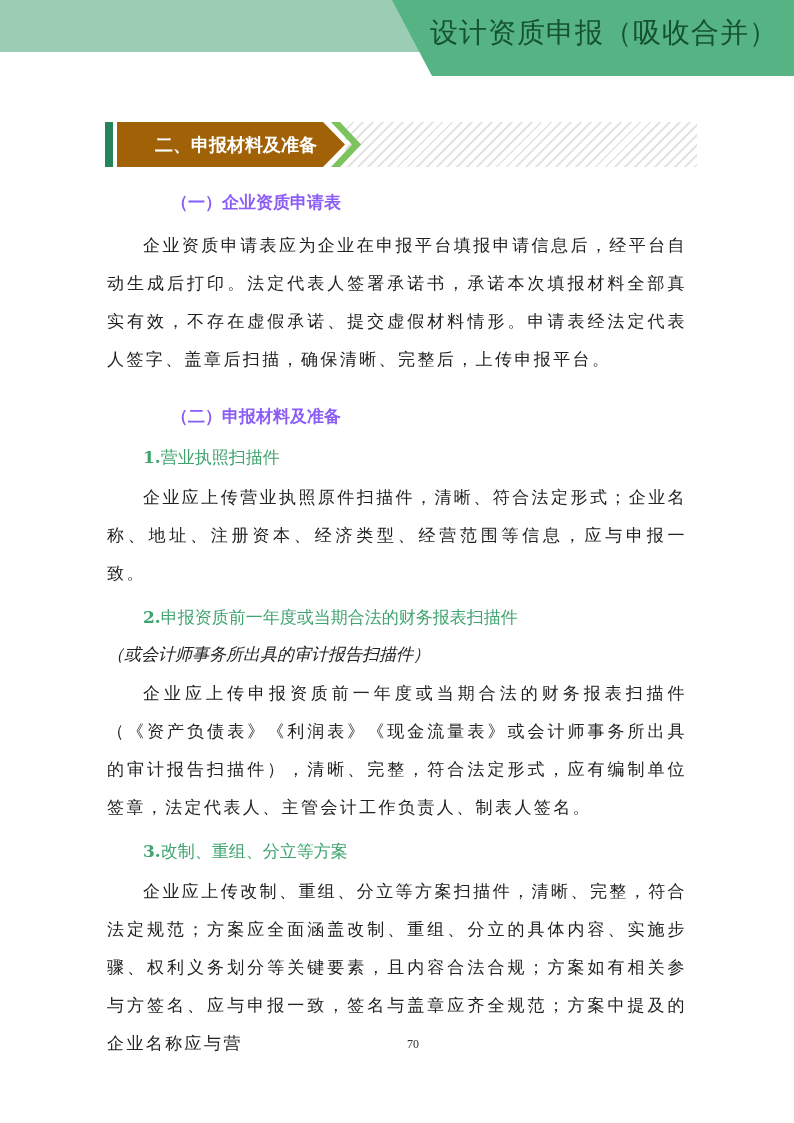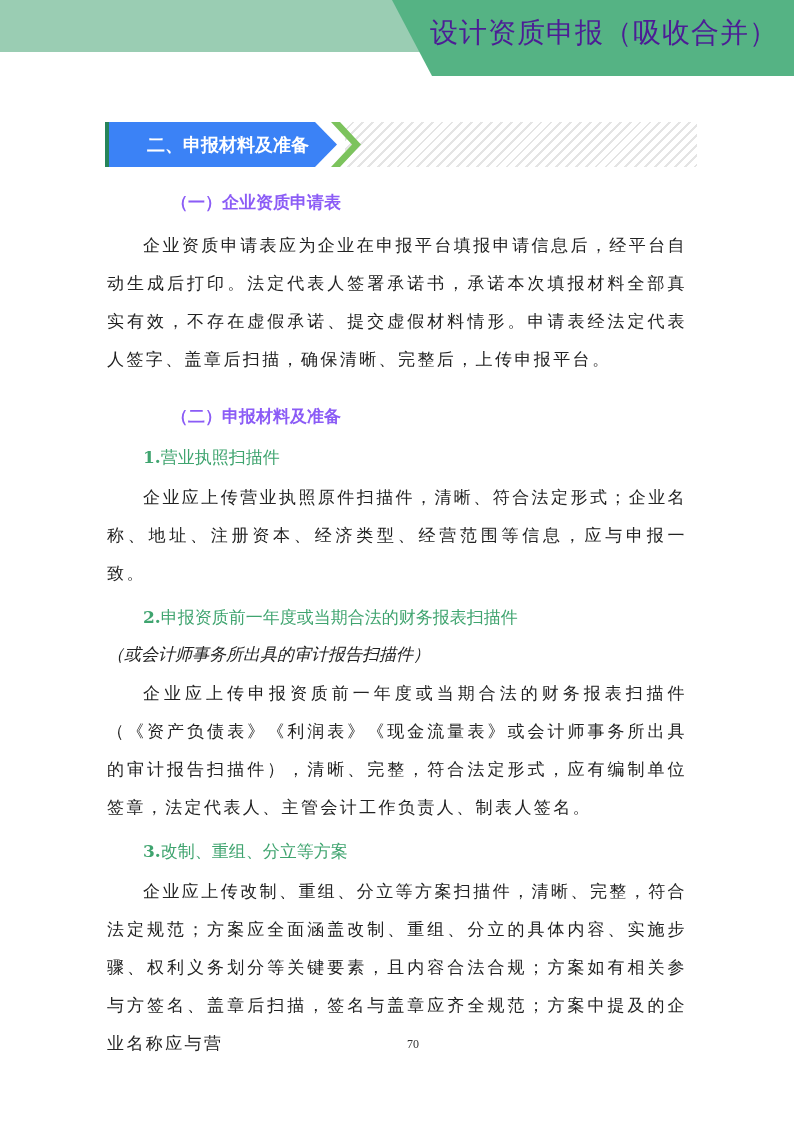"设计资质申报（吸收合并）" .hdr-title { color: #4c1d95 -> #14532d }
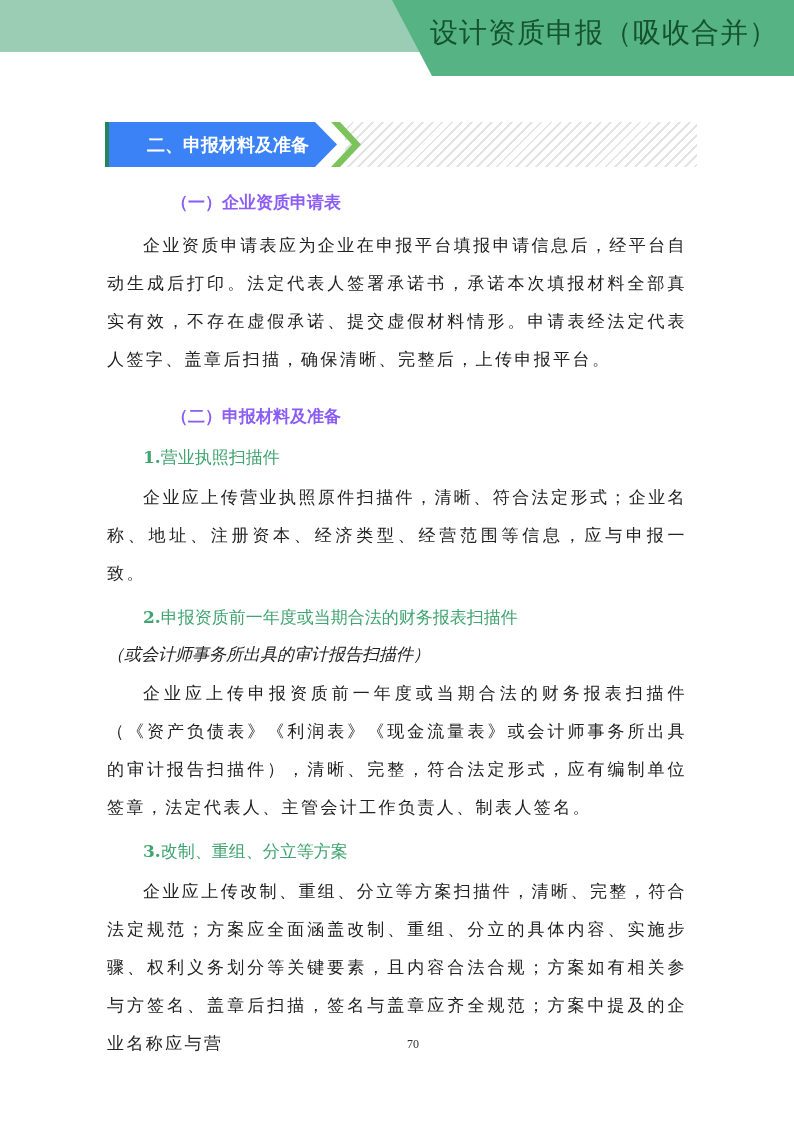"二、申报材料及准备" .sec-main { background: #3b82f6 -> #a16207; left: 4px -> 12px }
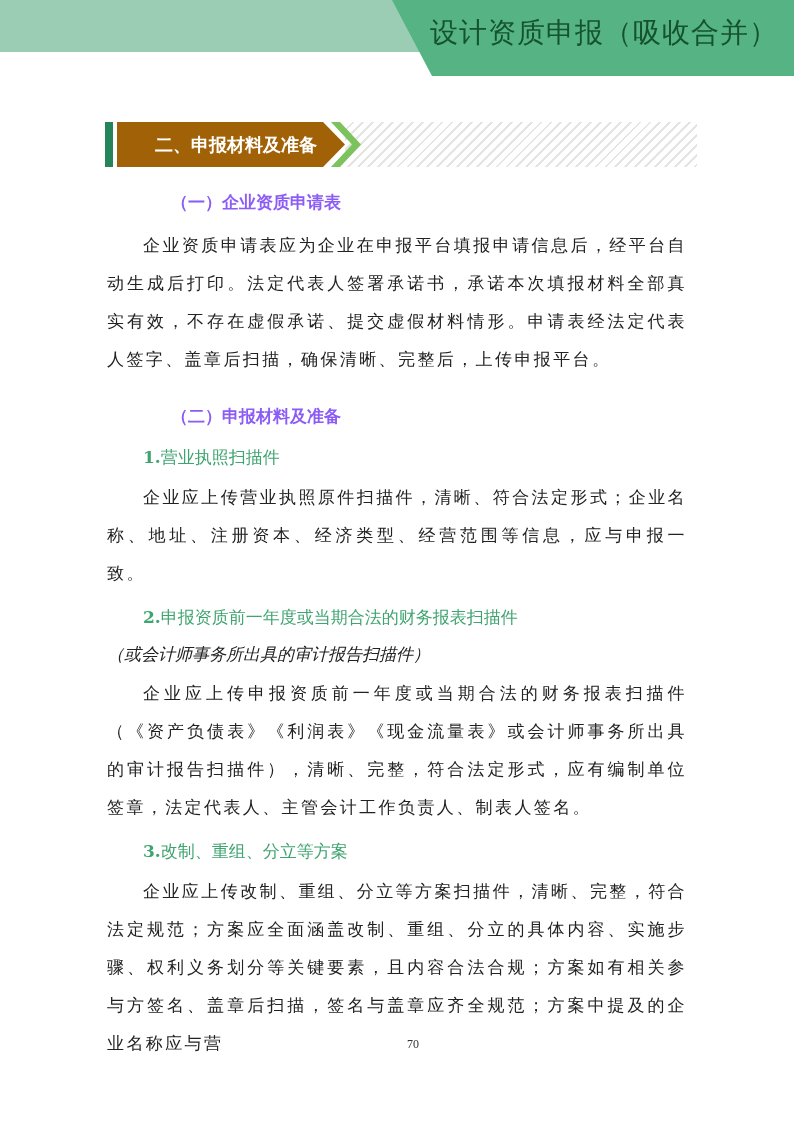"企业应上传改制、重组、分立等方案扫描件，清晰、完整，符合法定规范；方案应全面涵盖" div.p { text: 盖章后扫描 -> 应与申报一致 }
